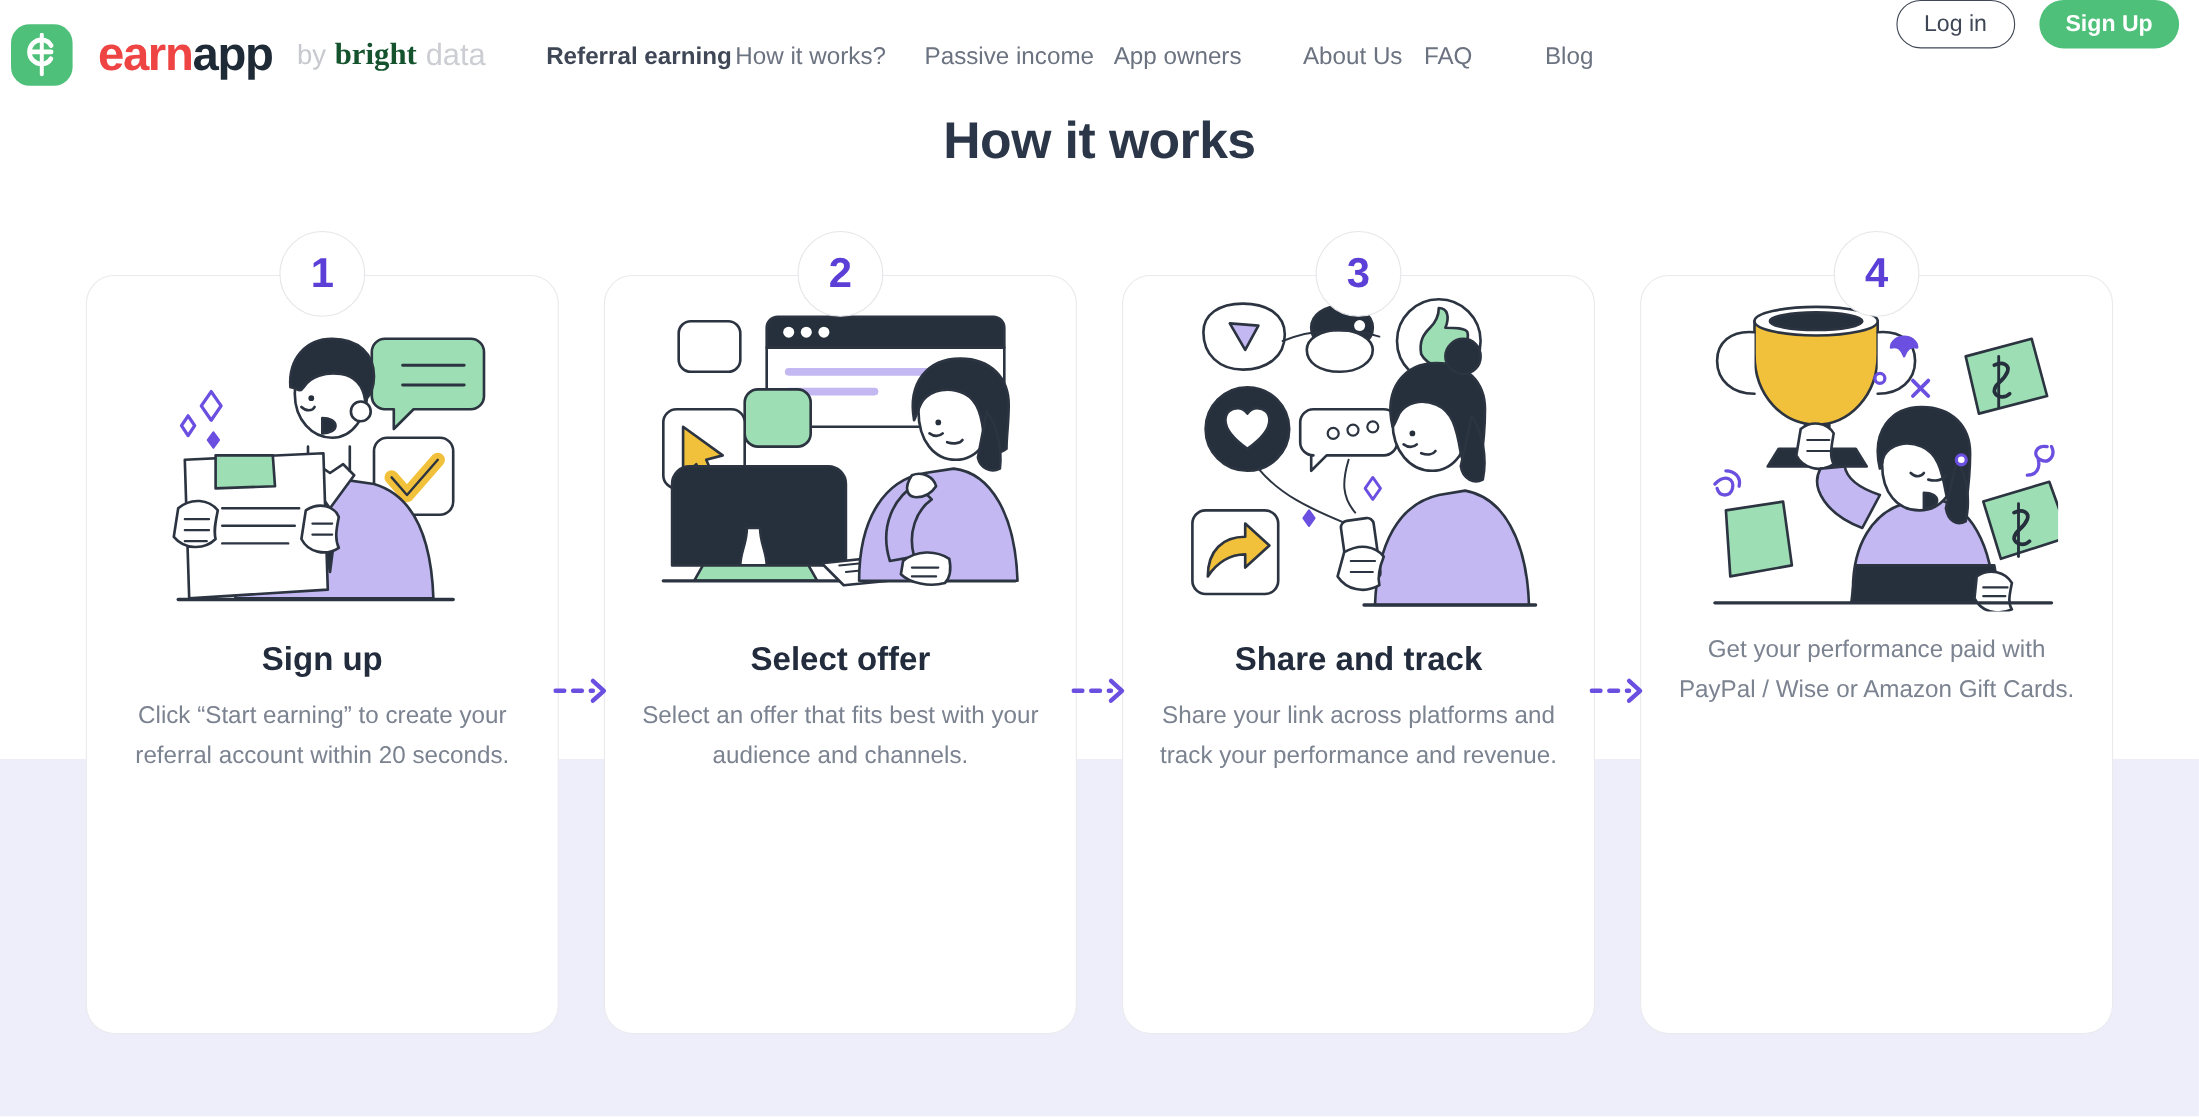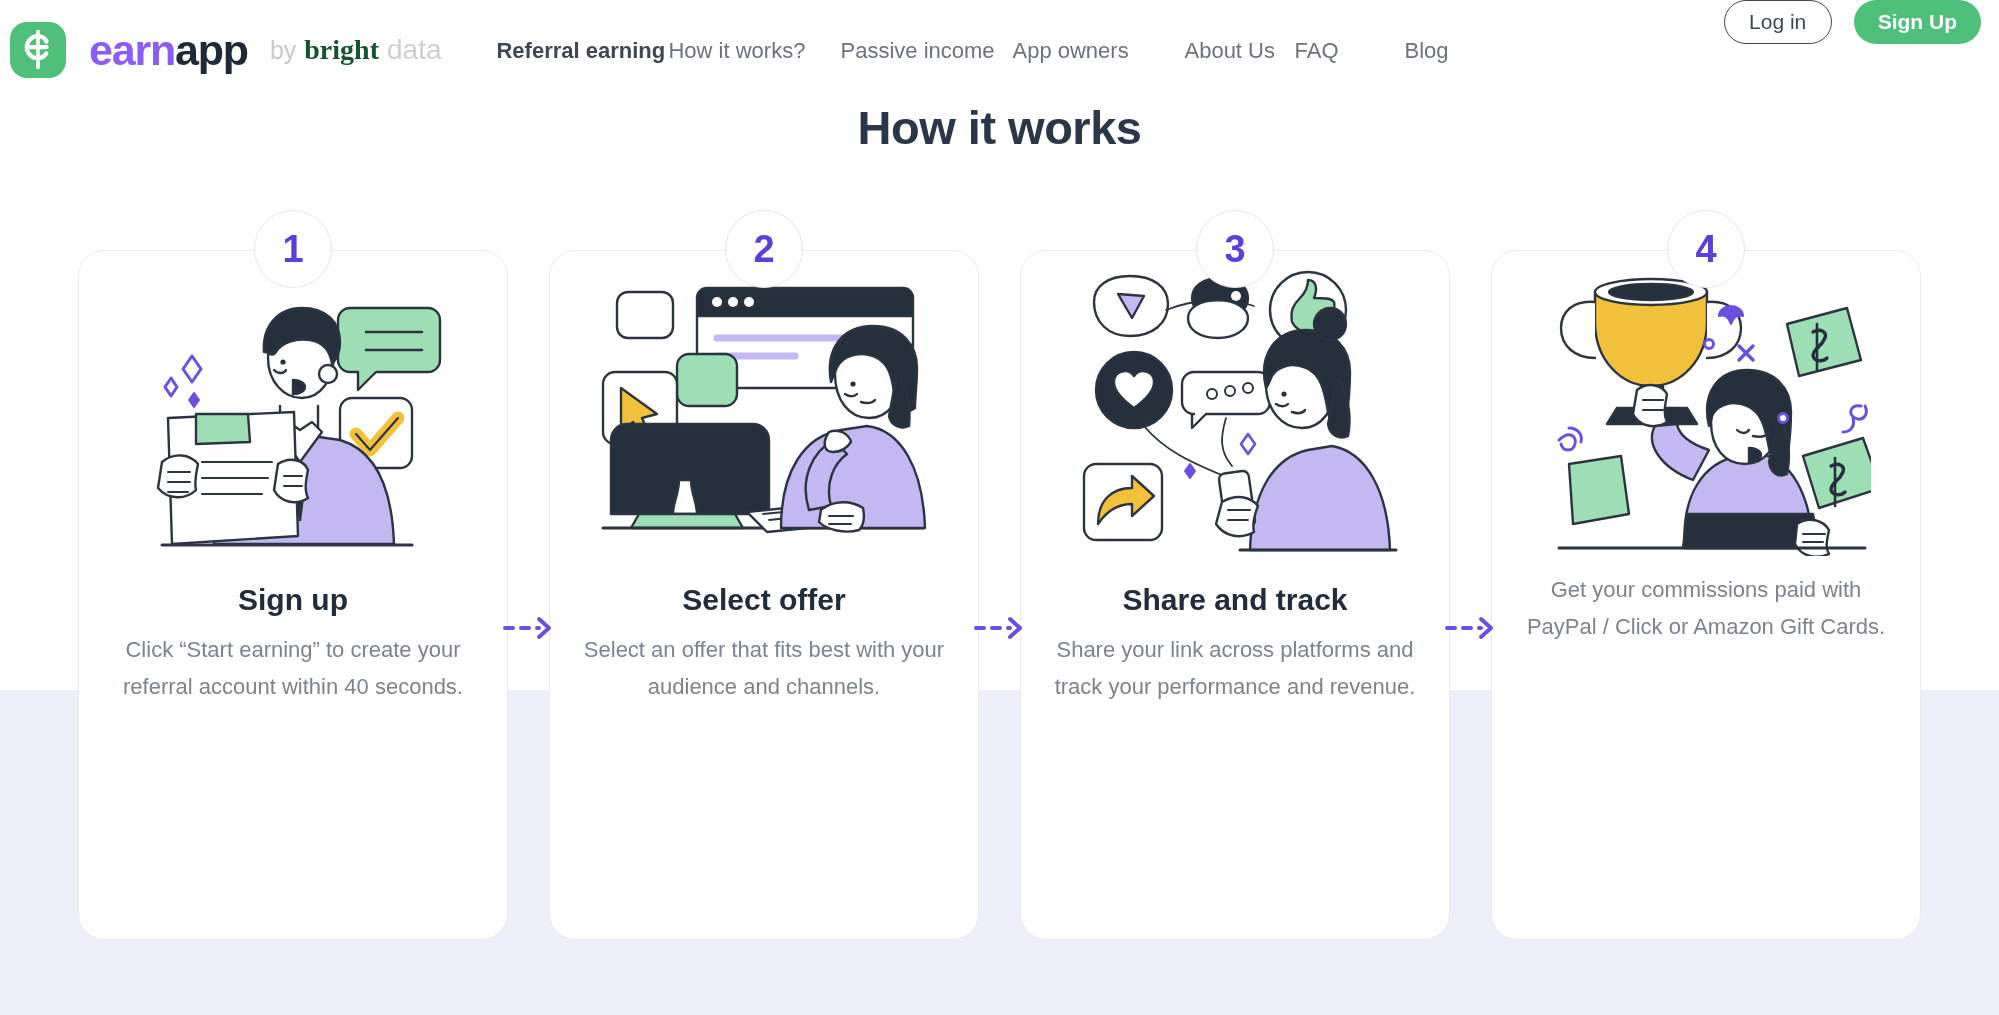"earn" .wordmark .earn { color: #8b5cf6 -> #ef4444 }
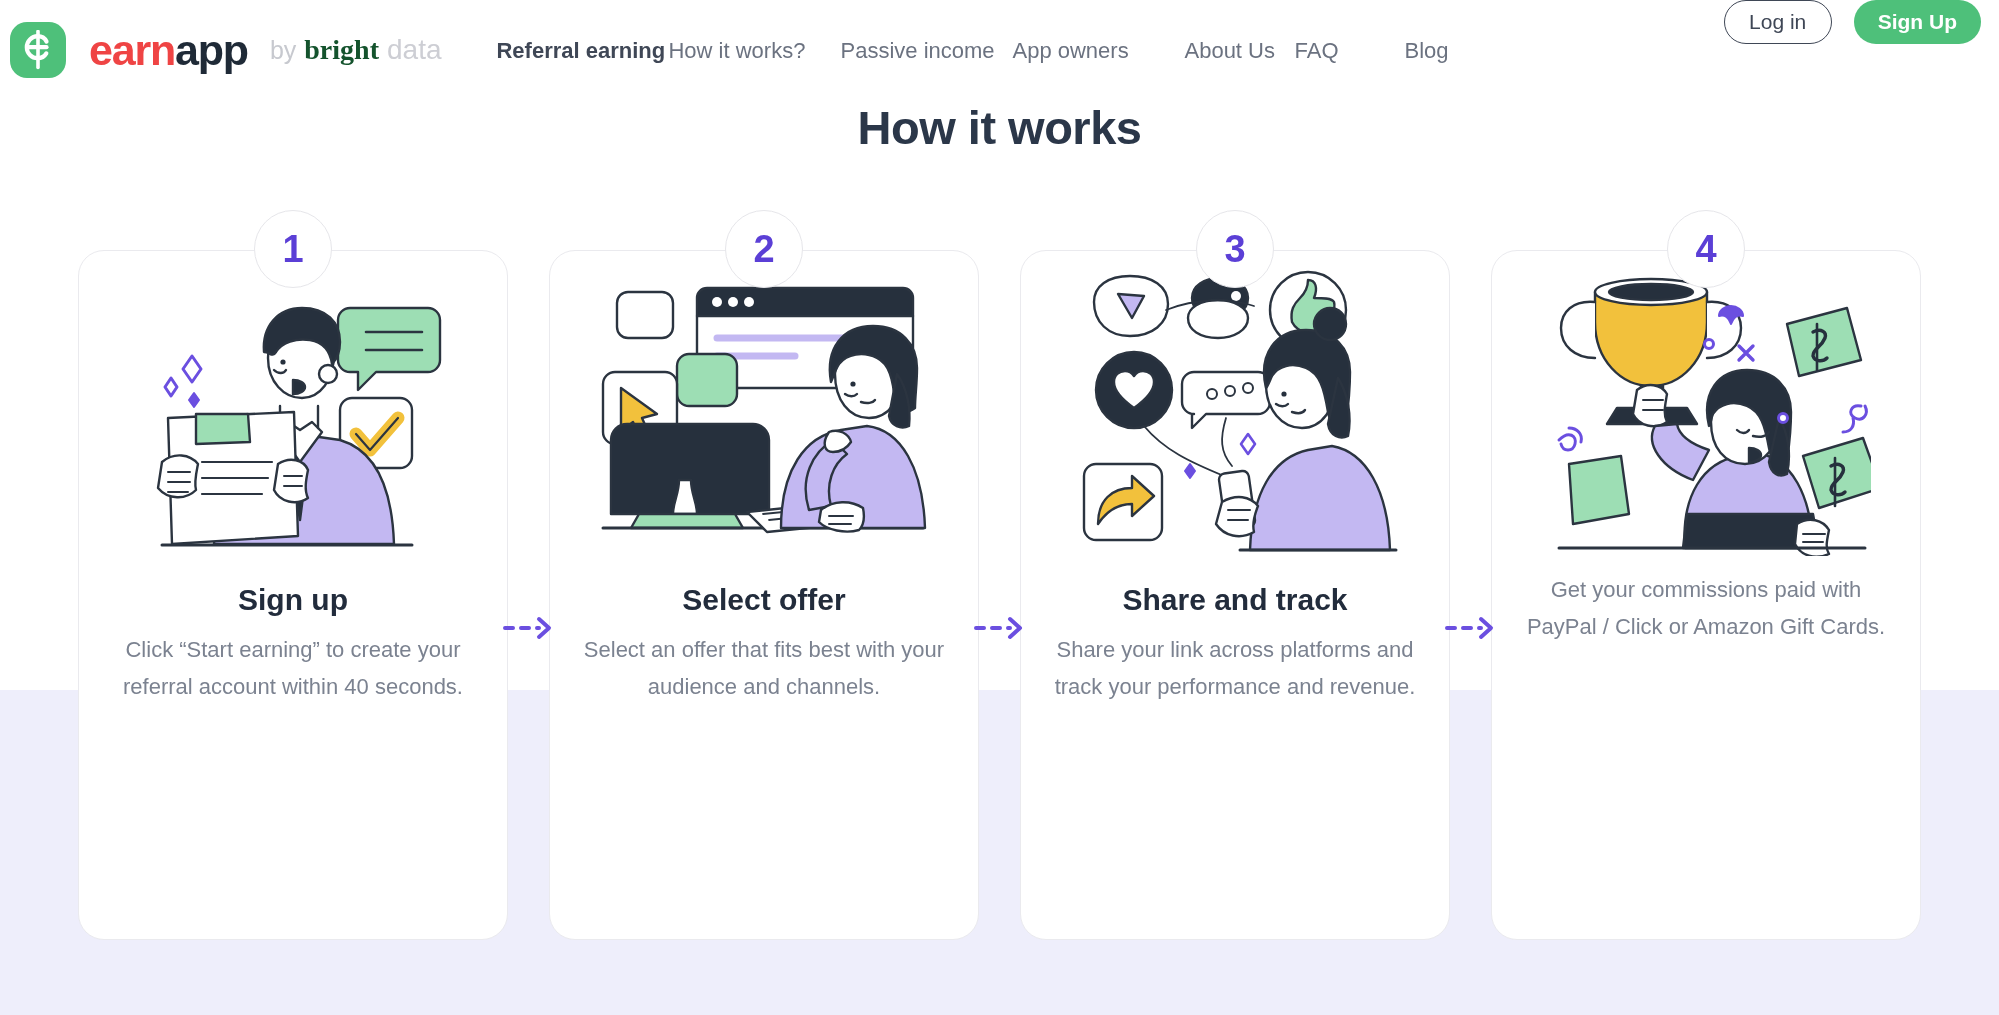"Get your commissions paid with" div.card-desc { text: commissions paid with PayPal / Click -> performance paid with PayPal / Wise }
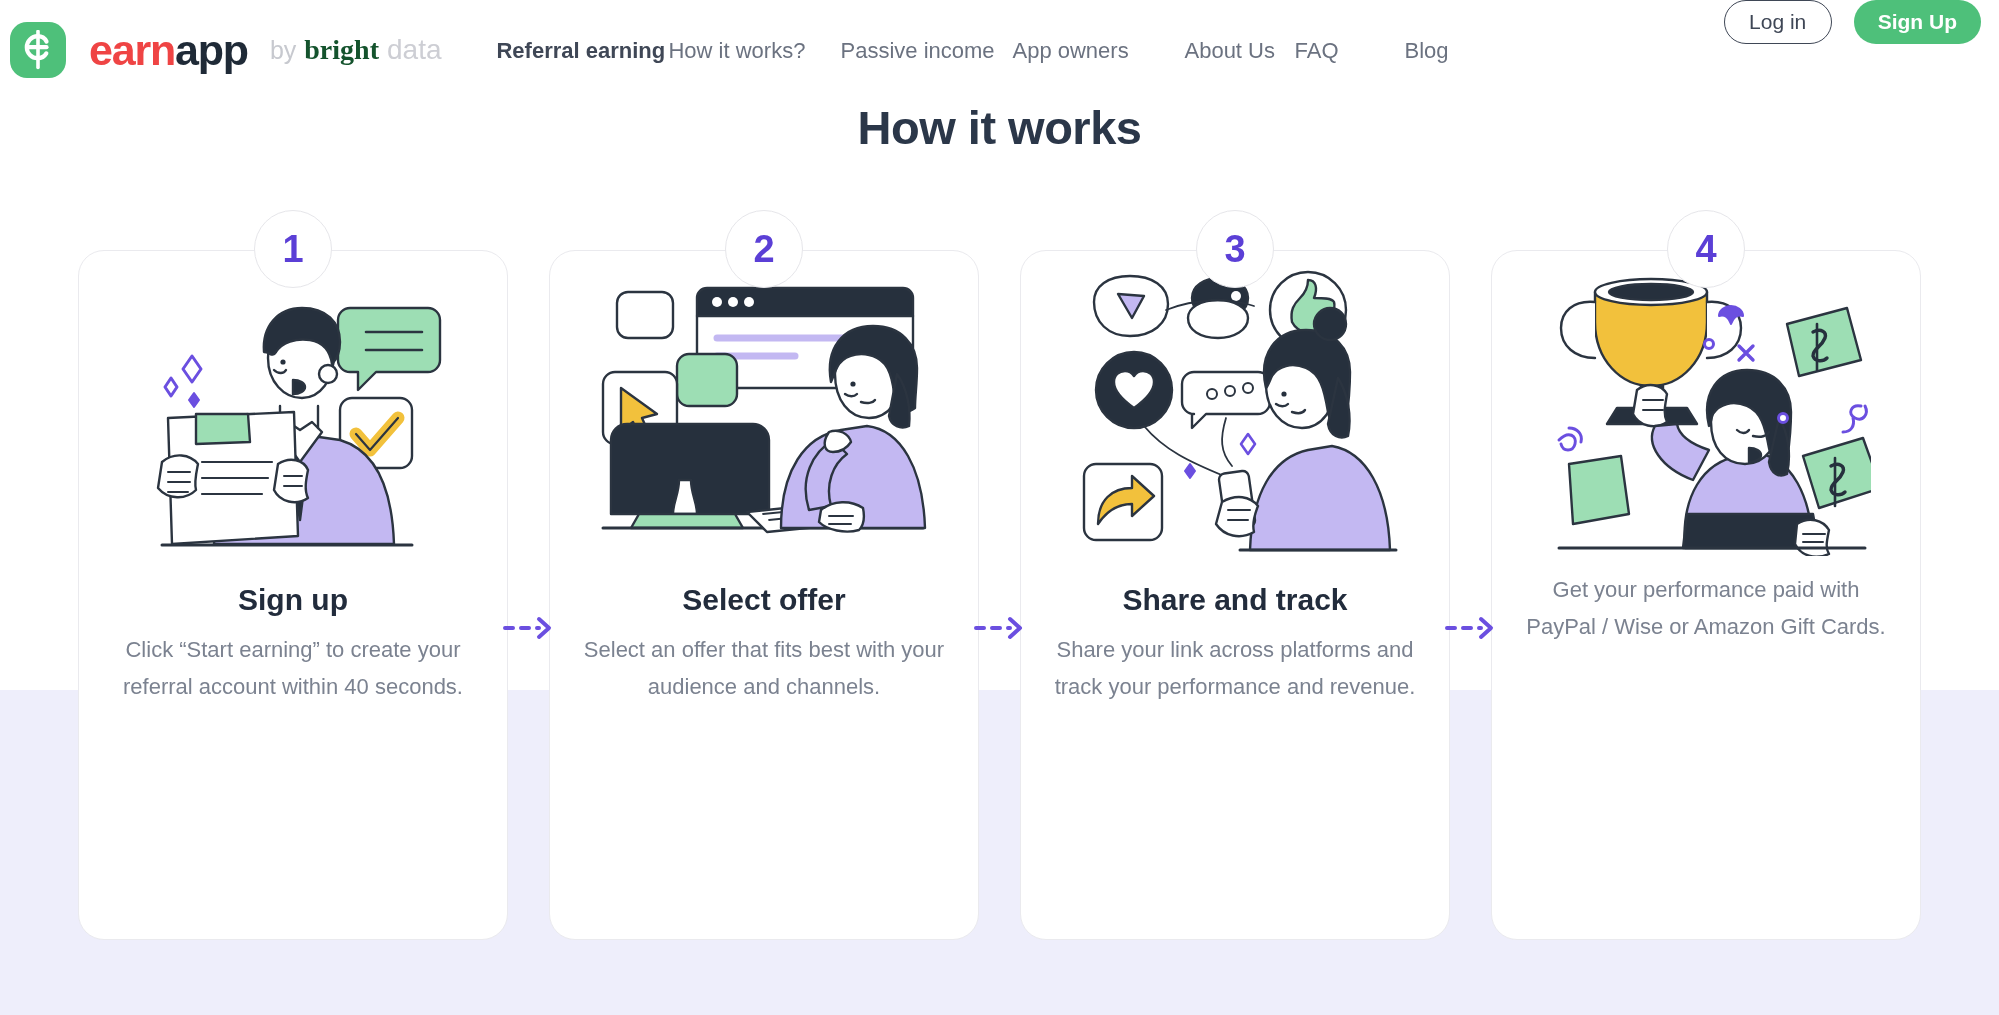"Click “Start earning” to create" div.card-desc { text: 40 -> 20 }
